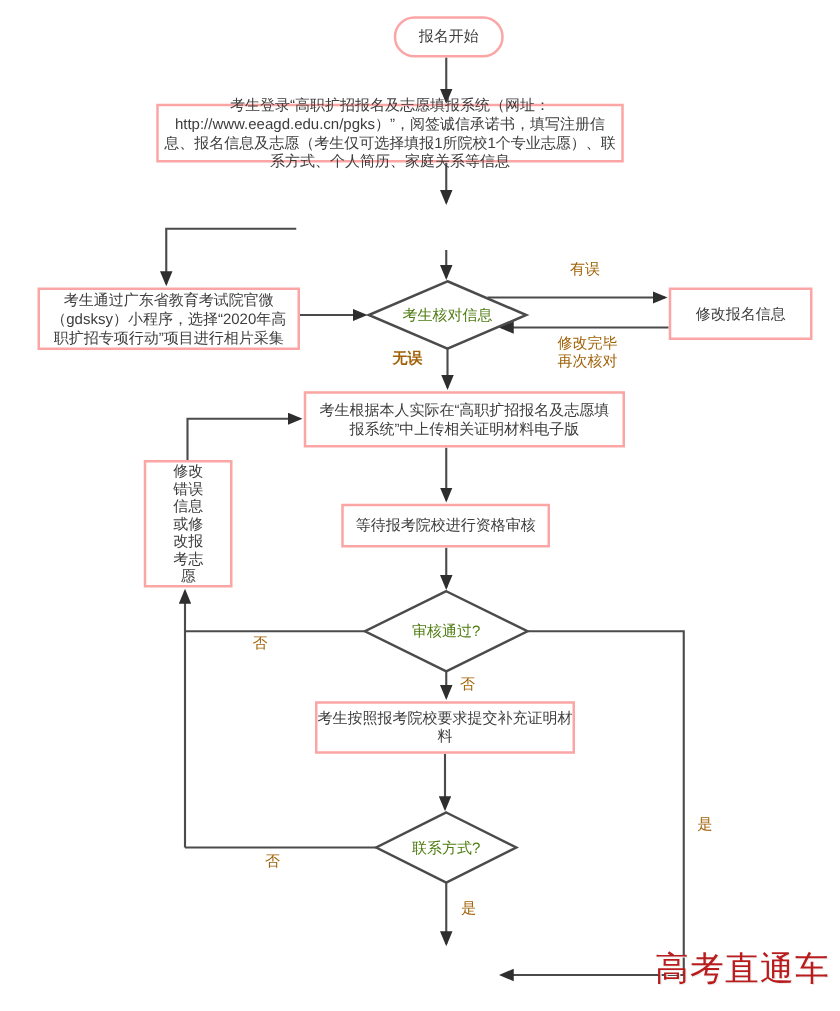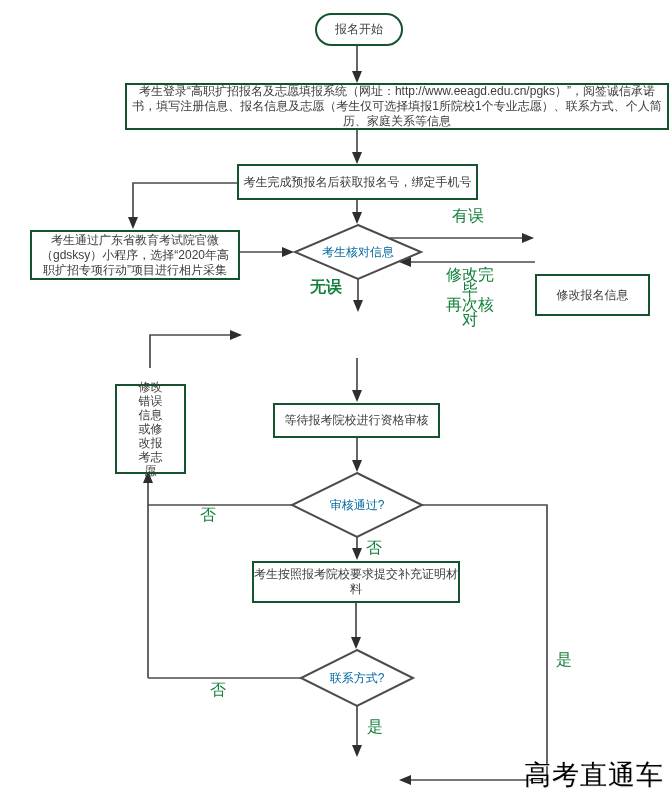"报名开始" .node { border: 2px solid #14532d -> 2px solid #fca5a5 }
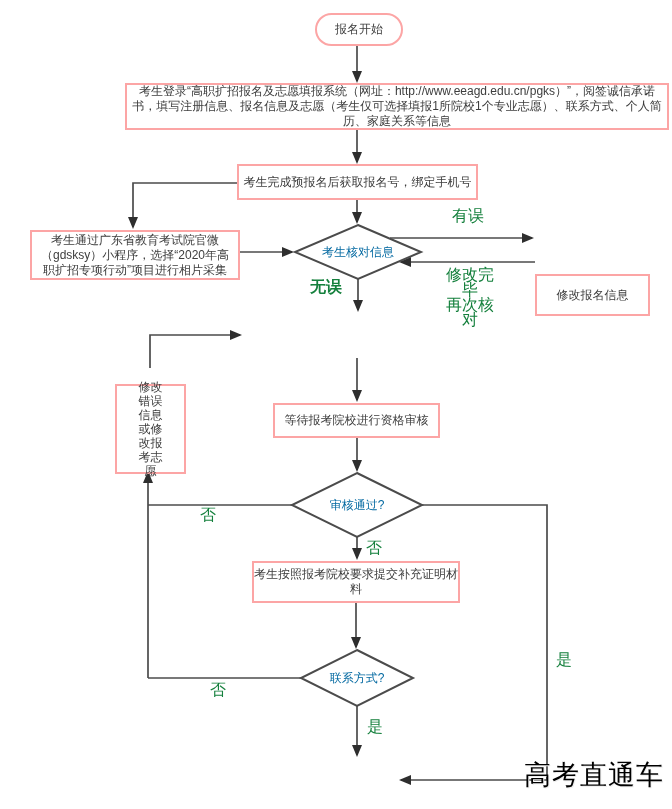"考生登录“高职扩招报名及志愿填报系统（网址：http://www.eeagd.e" div.node { width: 544px -> 374px }
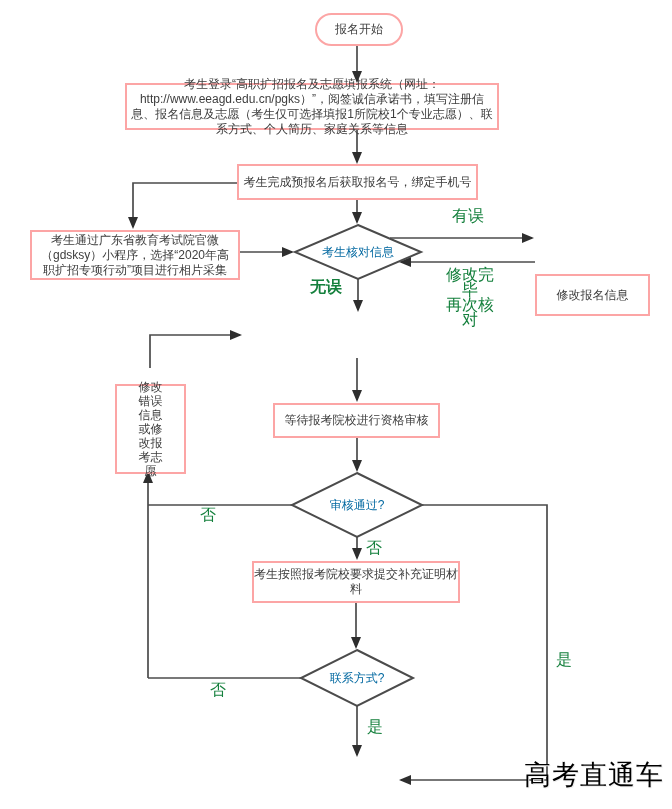"考生完成预报名后获取报名号，绑定手机号" div.node { html: <div> <span>考生完成预报名后获取报名号，绑定手机号</span> </div> -> none }
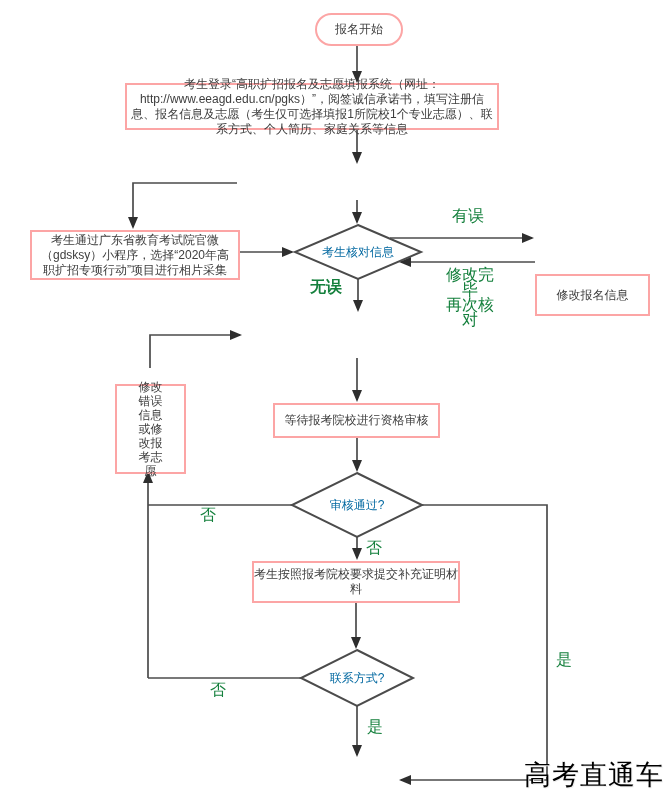"有误" .elabel { color: #15803d -> #a16207; font-size: 16px -> 12px }
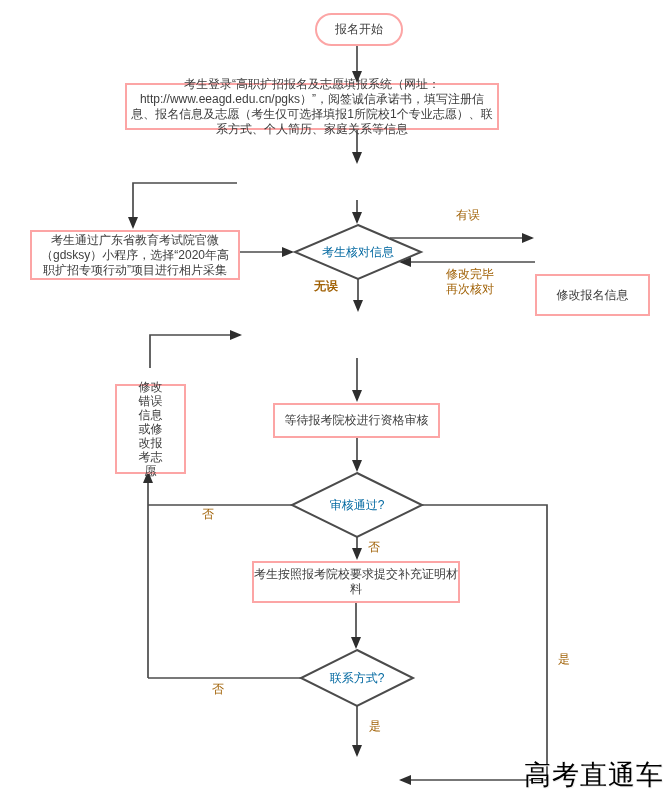"考生核对信息" .dlabel { color: #0369a1 -> #4d7c0f }
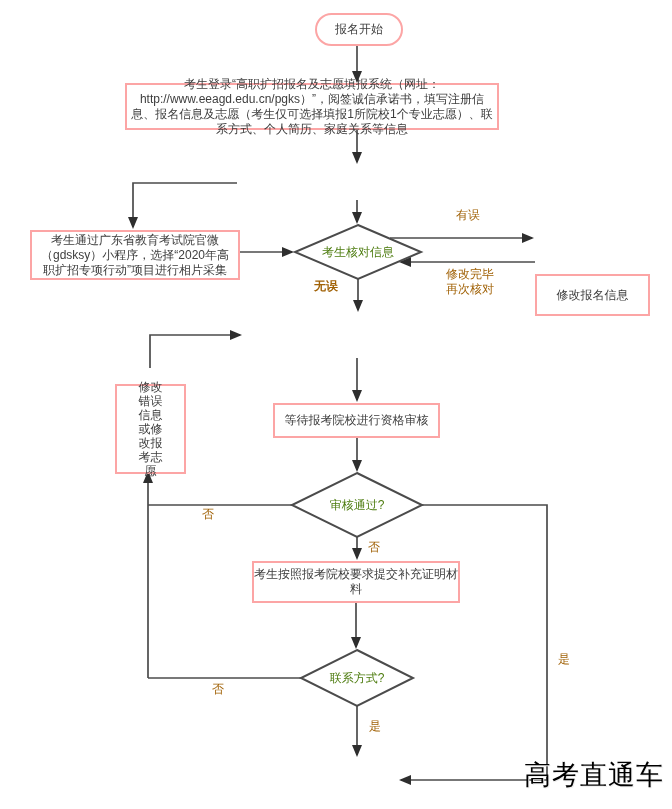"修改报名信息" div.node { margin-top: 44px -> none }
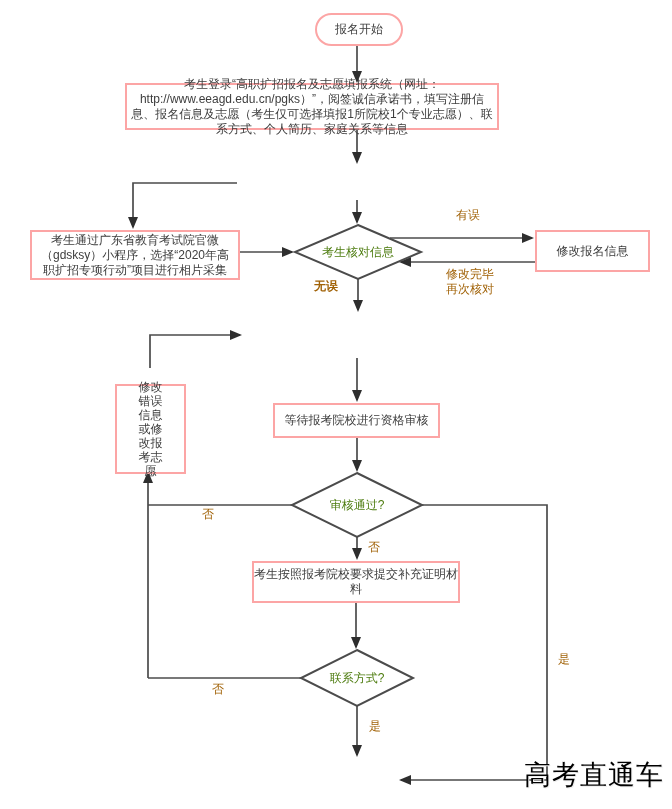"考生根据本人实际在“高职扩招报名及志愿填报系统”中上传相关证明材料电子版" div.node { html: none -> <div> <span>考生根据本人实际在“高职扩招报名及志愿填报系统”中上传相关证明材料电子版</span> </div> }
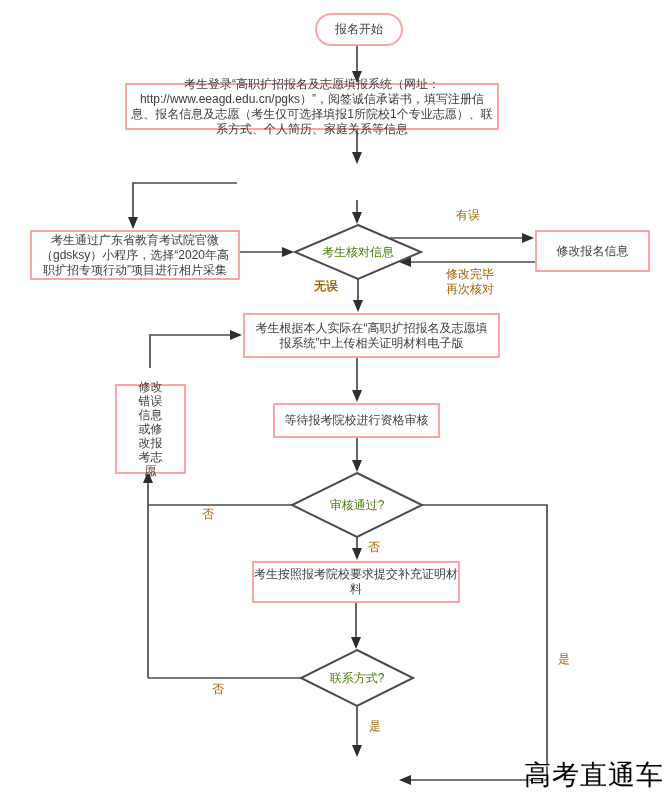"修改错误信息或修改报考志愿" div.node { height: 90px -> 102px; margin-top: 16px -> none }
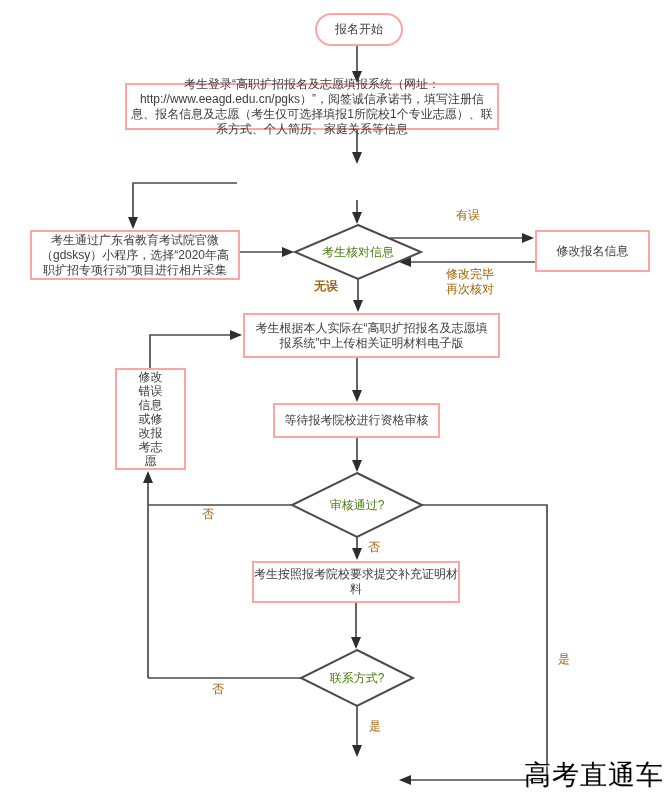"高考直通车" #watermark { color: #000000 -> #b91c1c }
